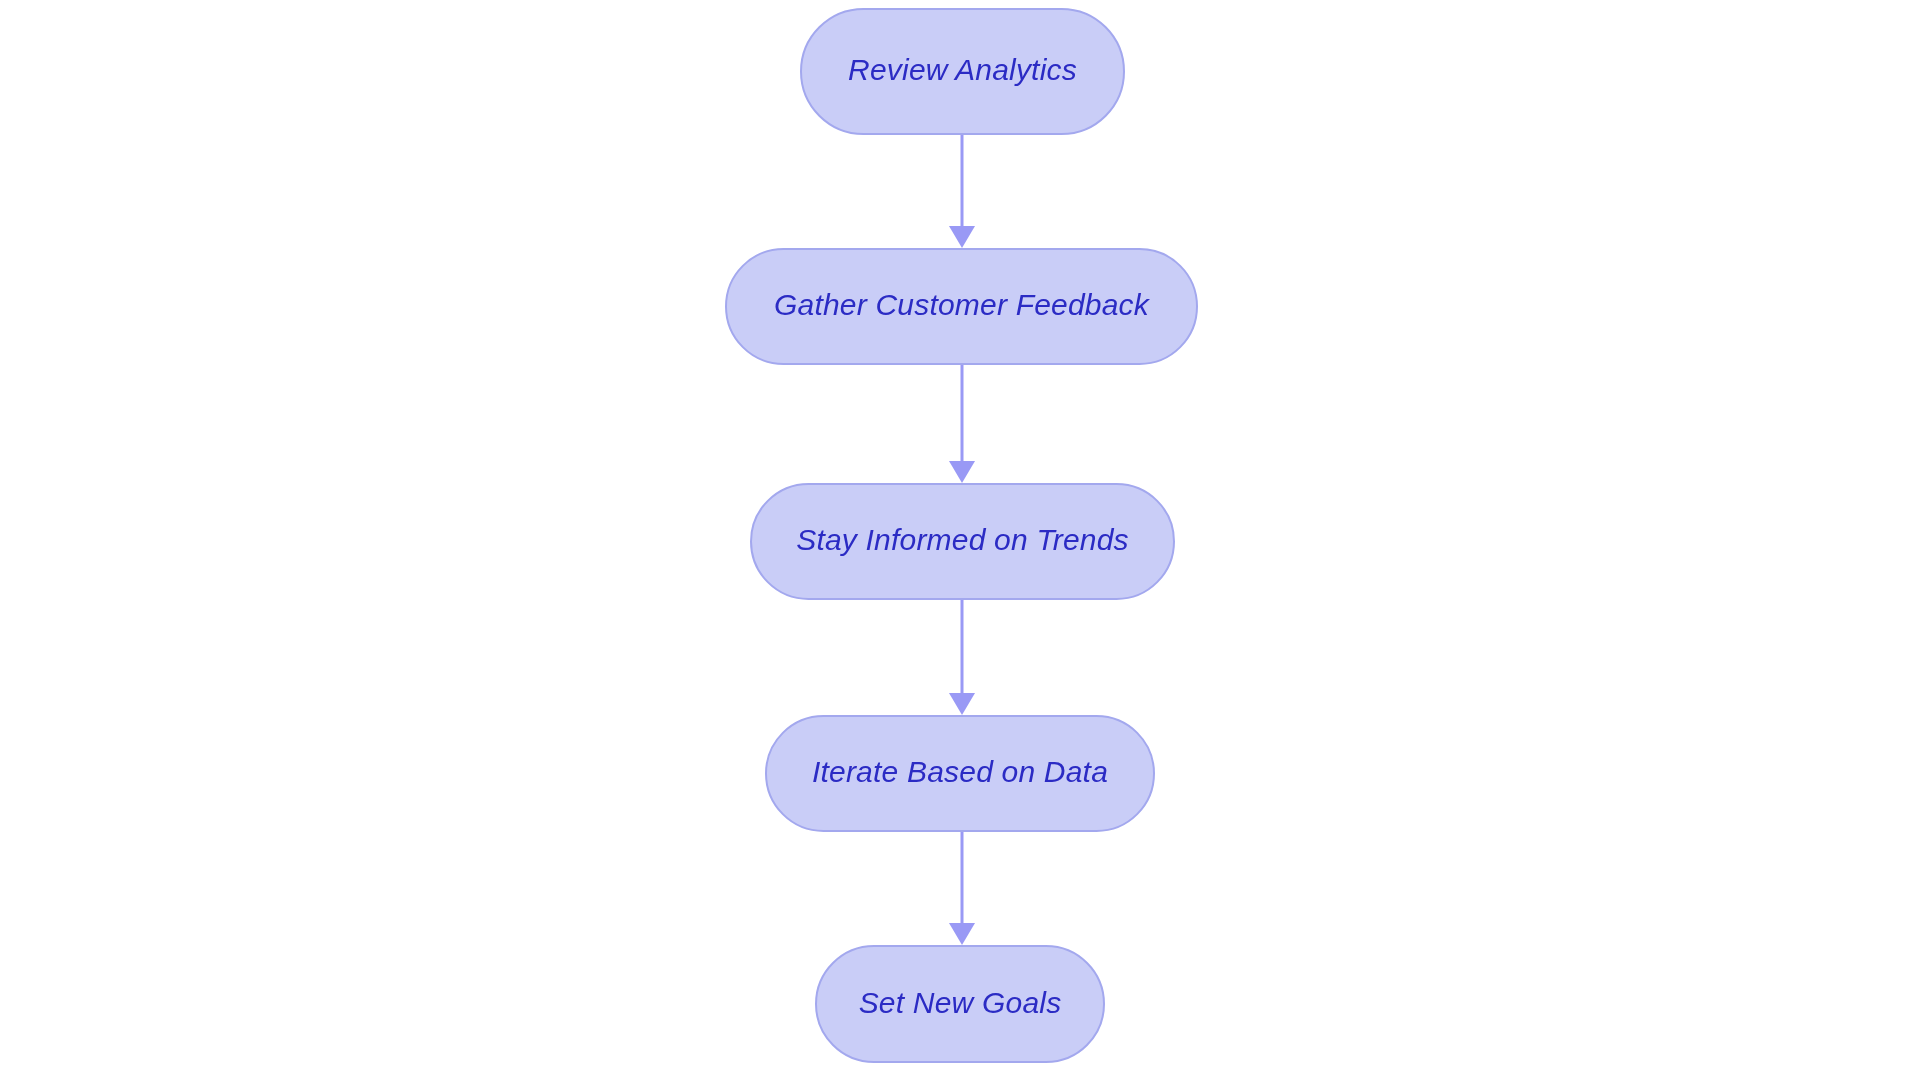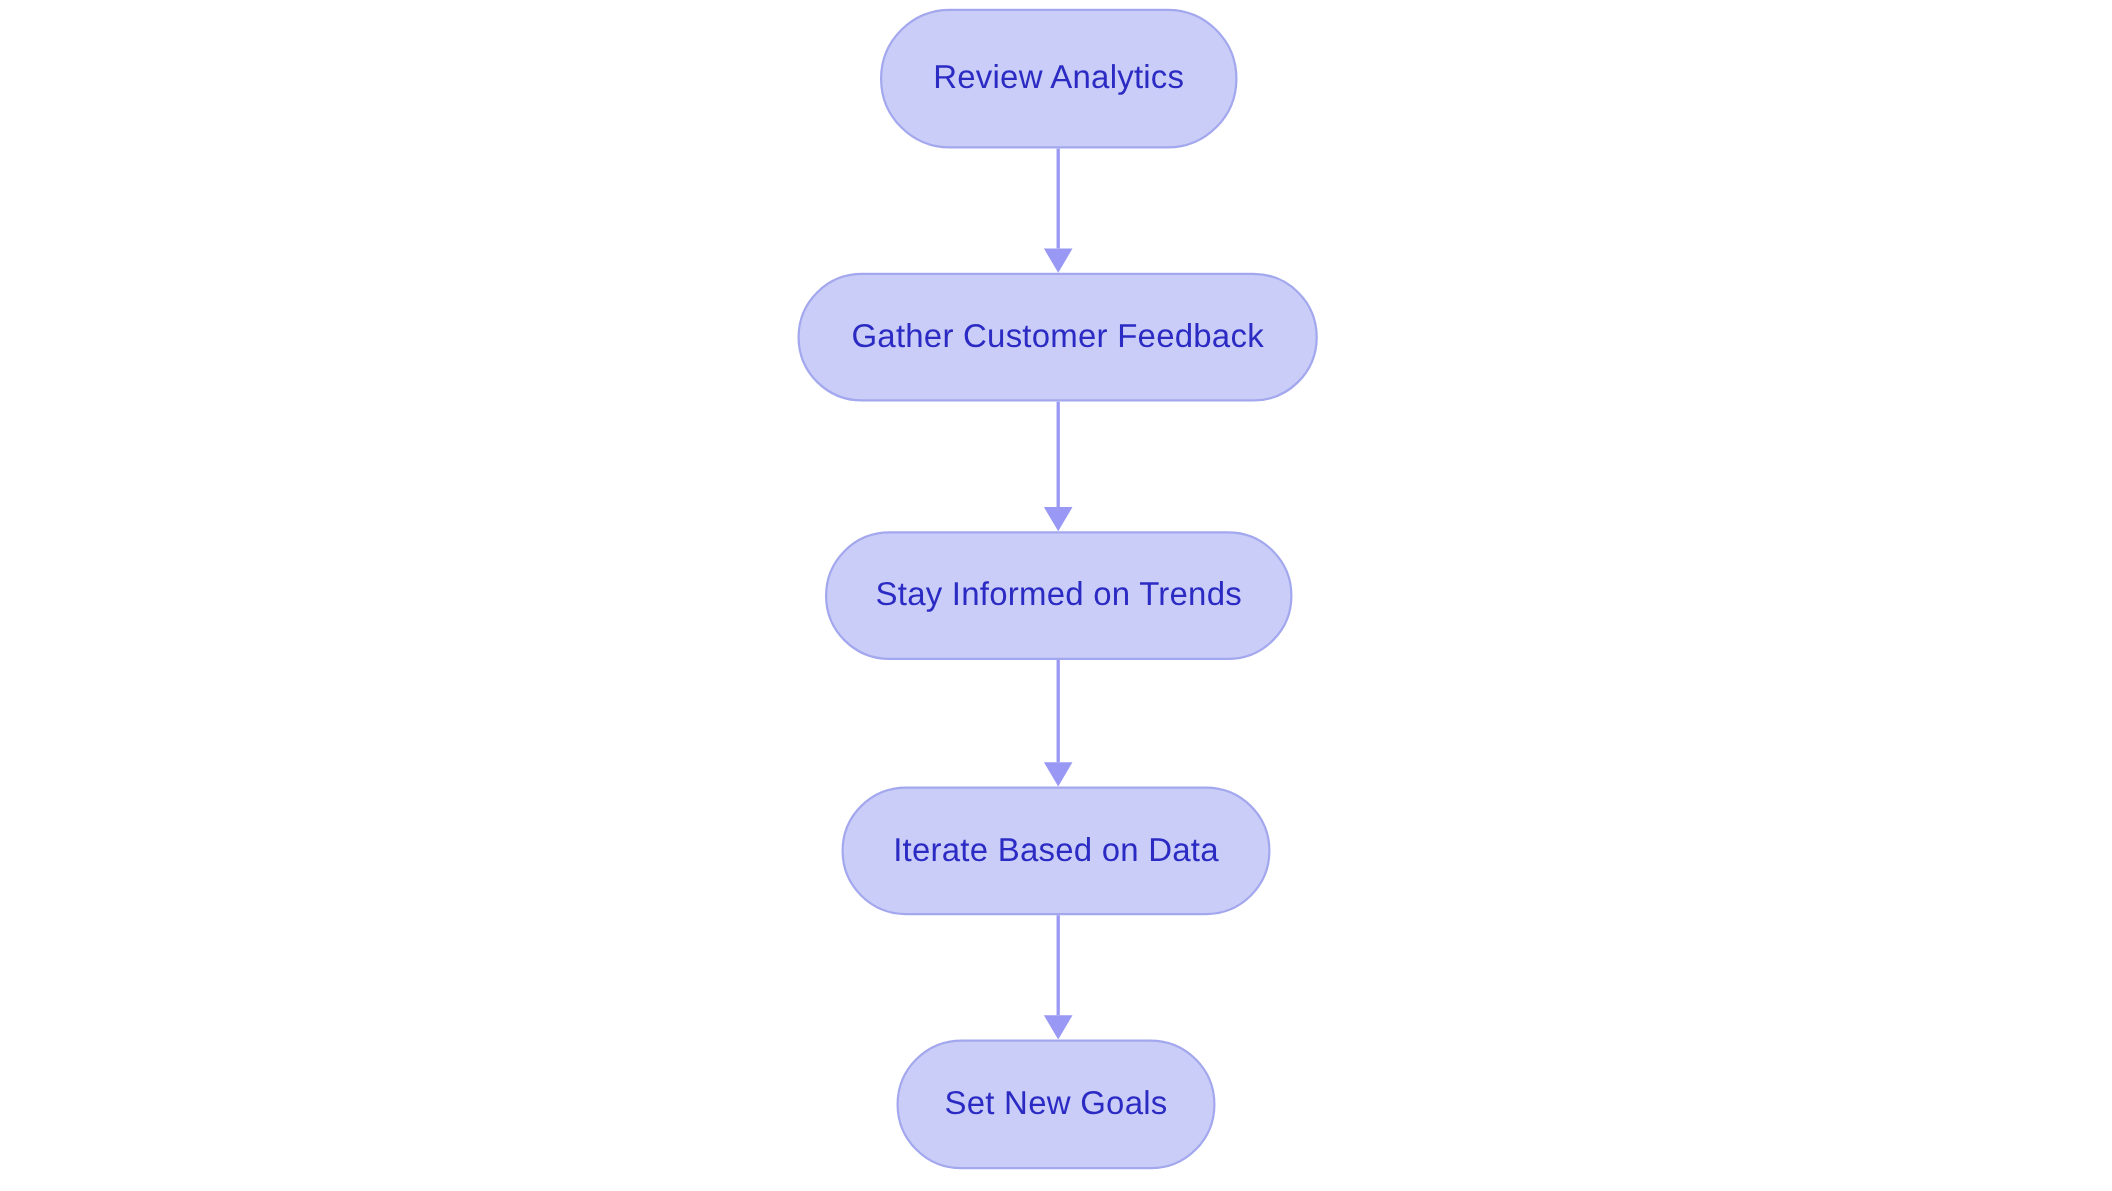"Review Analytics" #flow-canvas { font-style: none -> italic }
